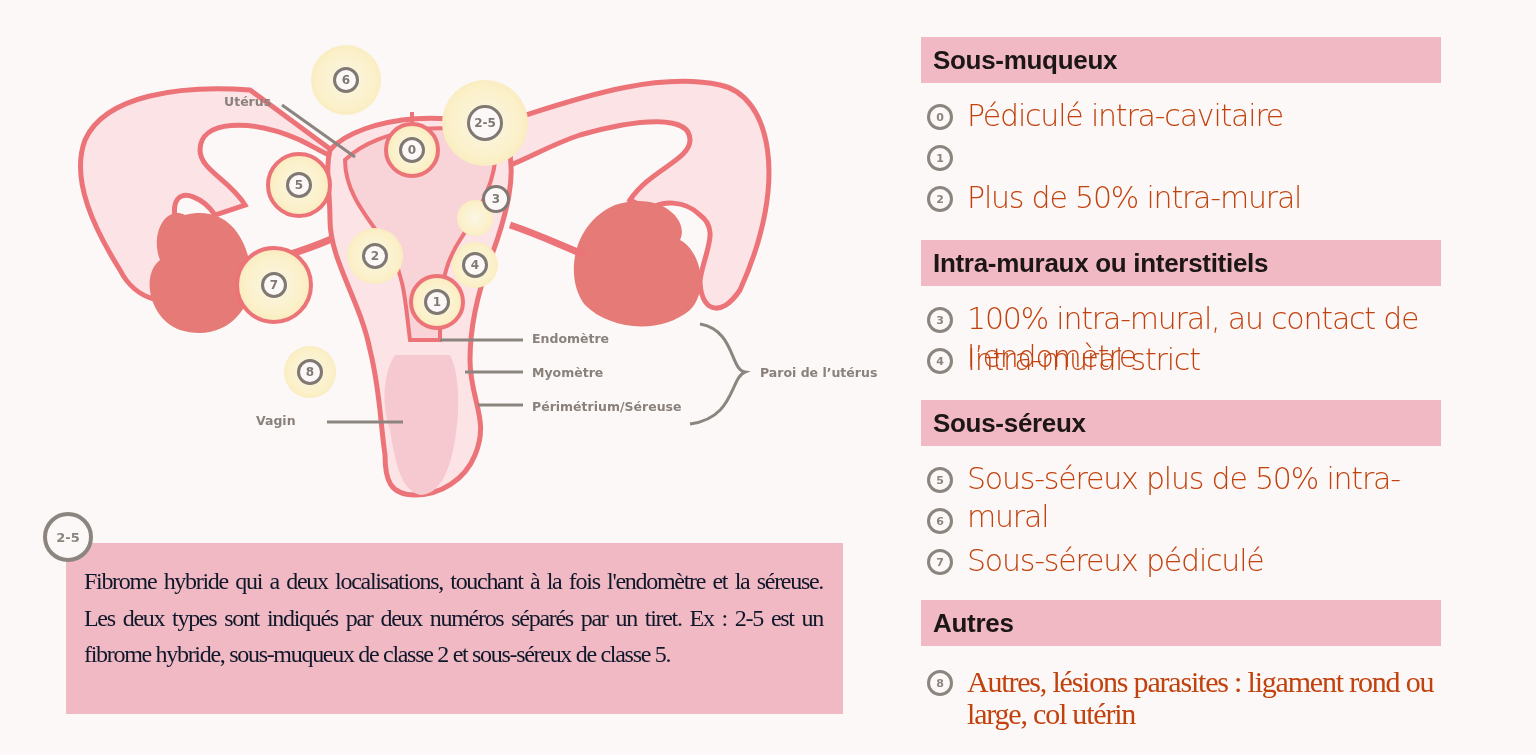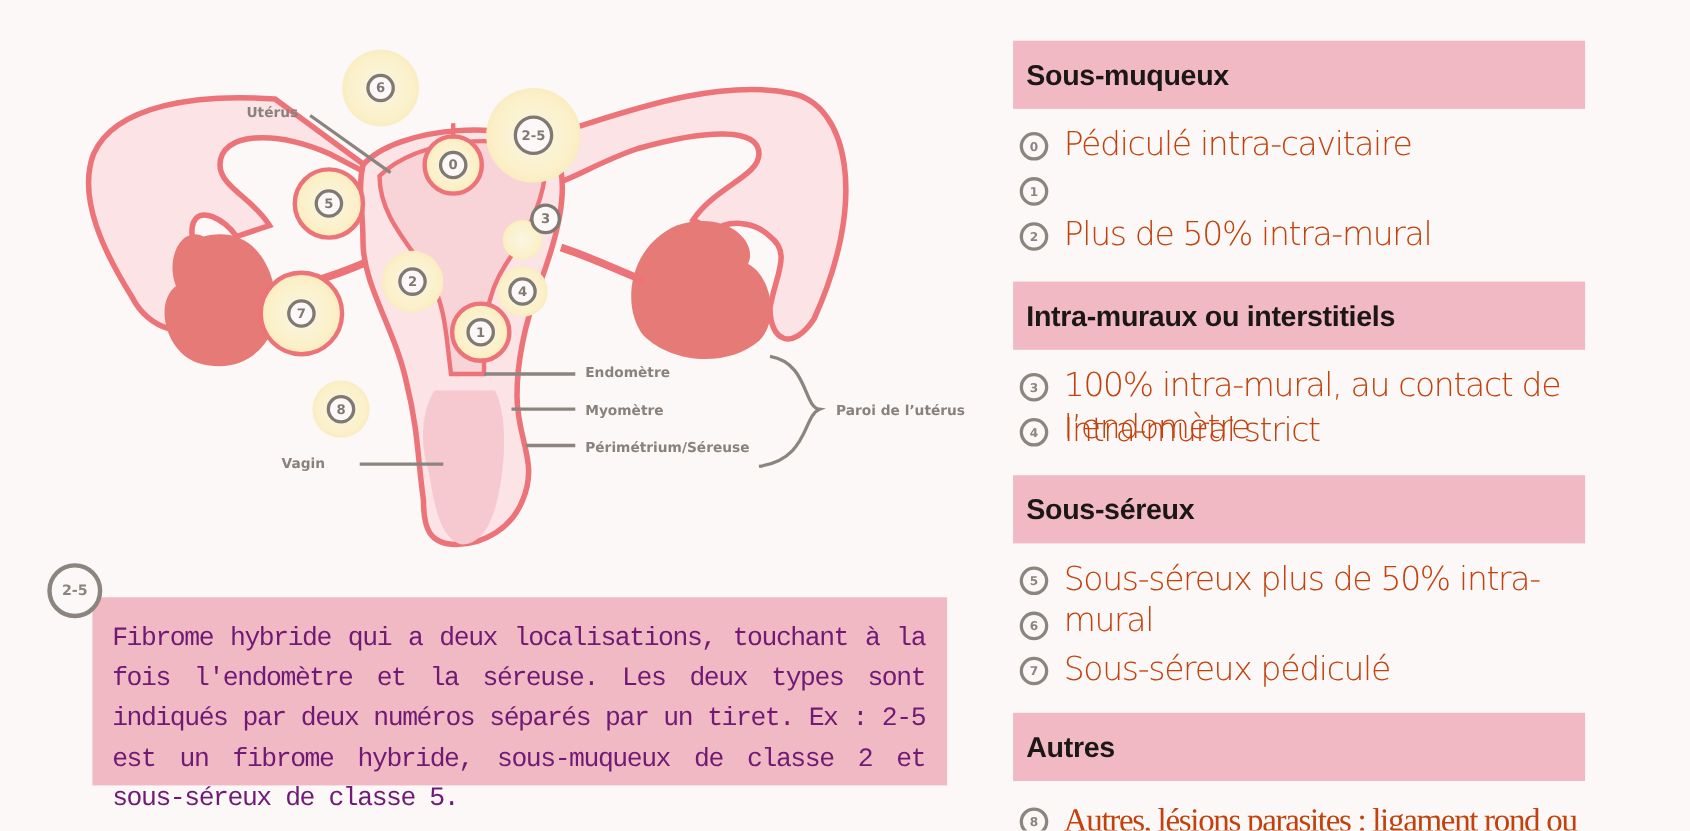"Sous-muqueux" .section-header { height: 62px -> 46px }
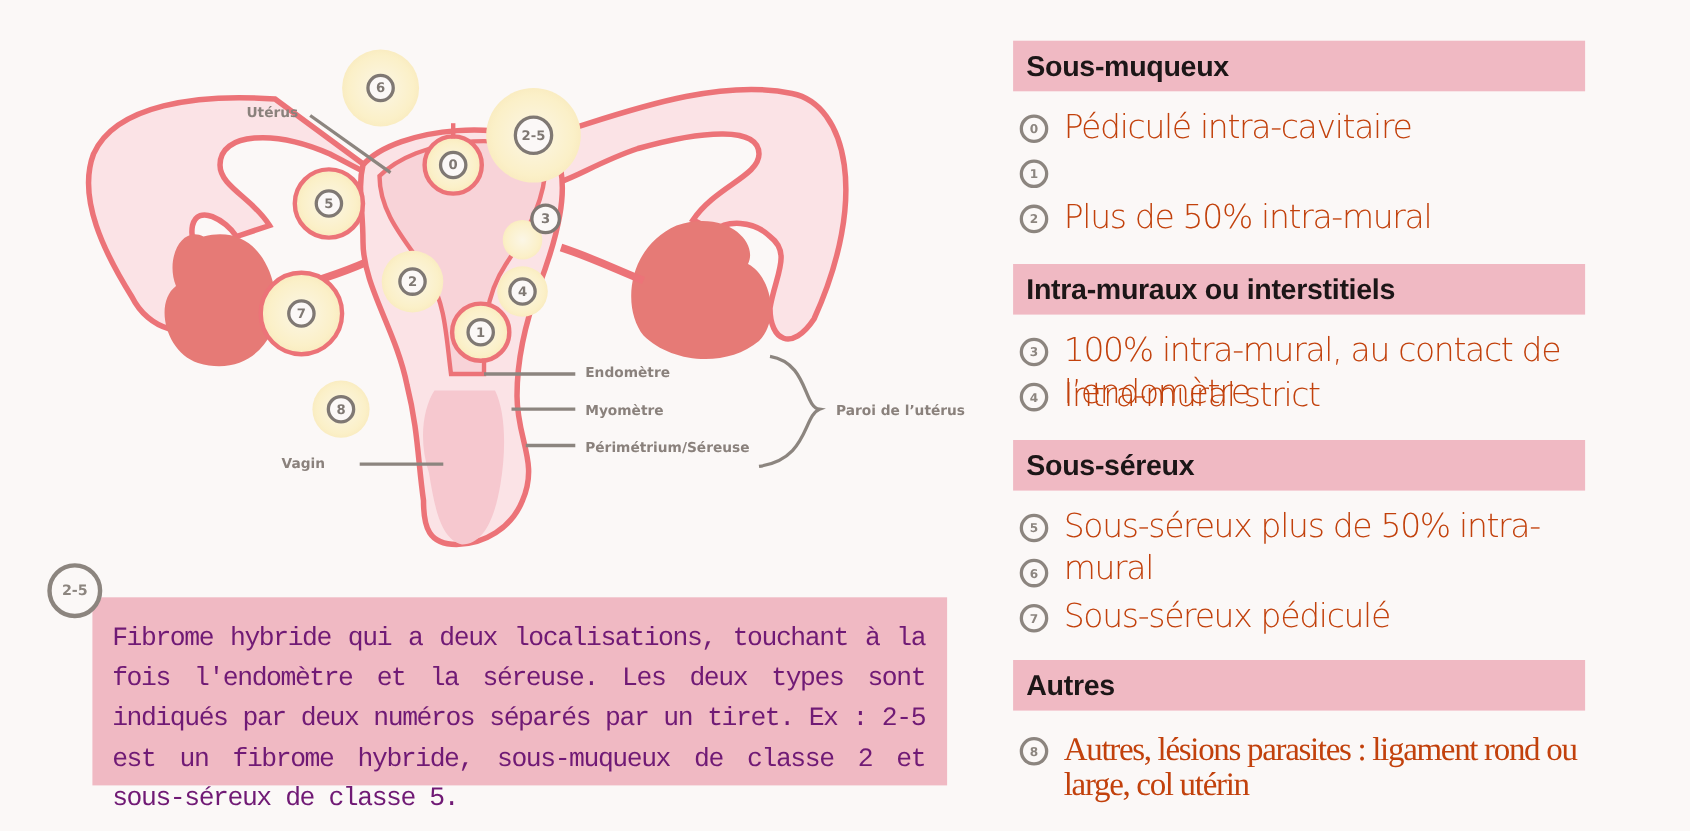"Fibrome hybride qui a deux" .note { color: #701a75 -> #0f172a; font-family: Liberation Mono, monospace -> Liberation Serif, serif; left: 84px -> 66px }
